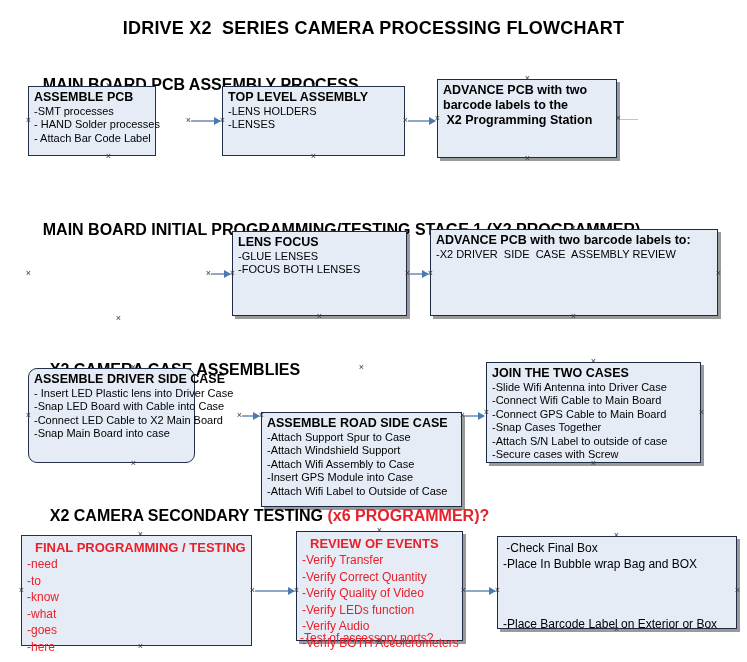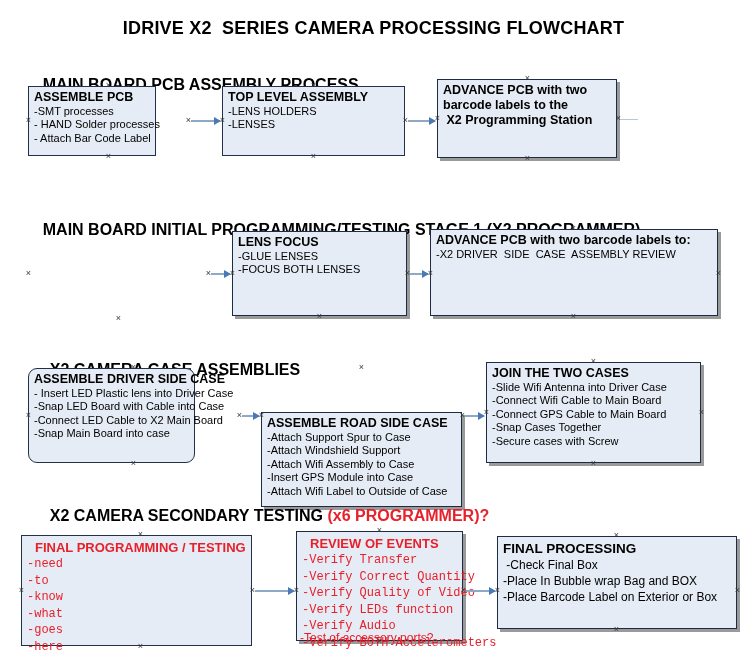"-Attach S/N Label to outside" div.bline { html: none -> <div>-Attach S/N Label to outside of case</div> }
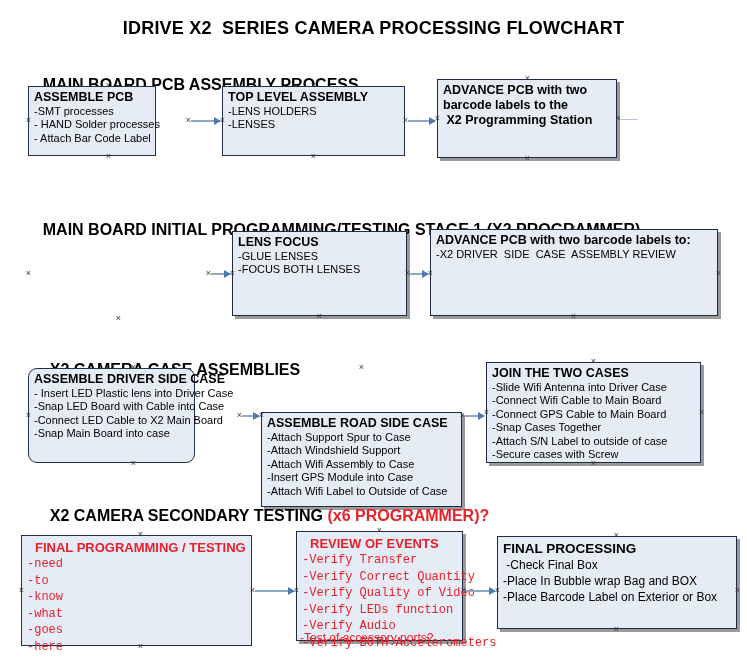"FINAL PROCESSING" div.bhead { html: <div>FINAL PROCESSING</div> -> none }
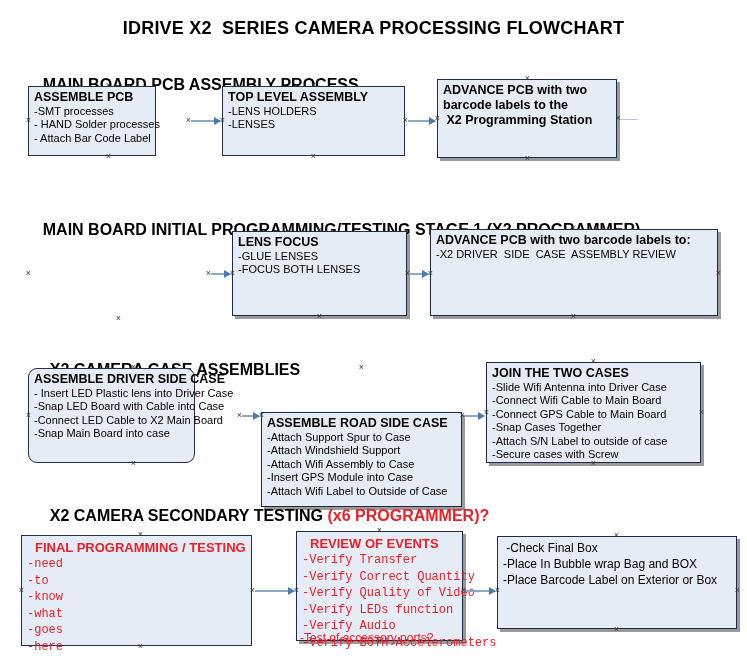"-need" .pbox.red .bline { font-family: Liberation Mono, monospace -> none }
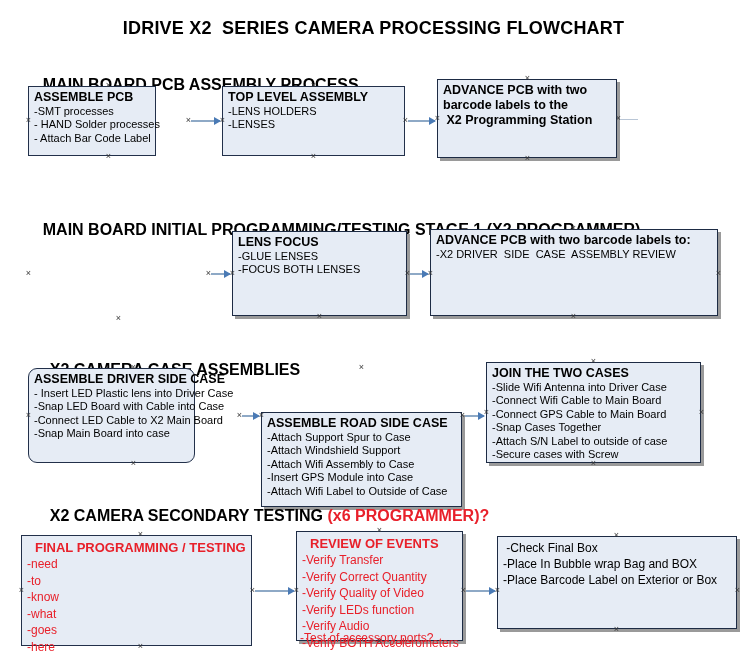"-Place Barcode Label on Exterior" div.bline { margin-top: none -> 44px }
